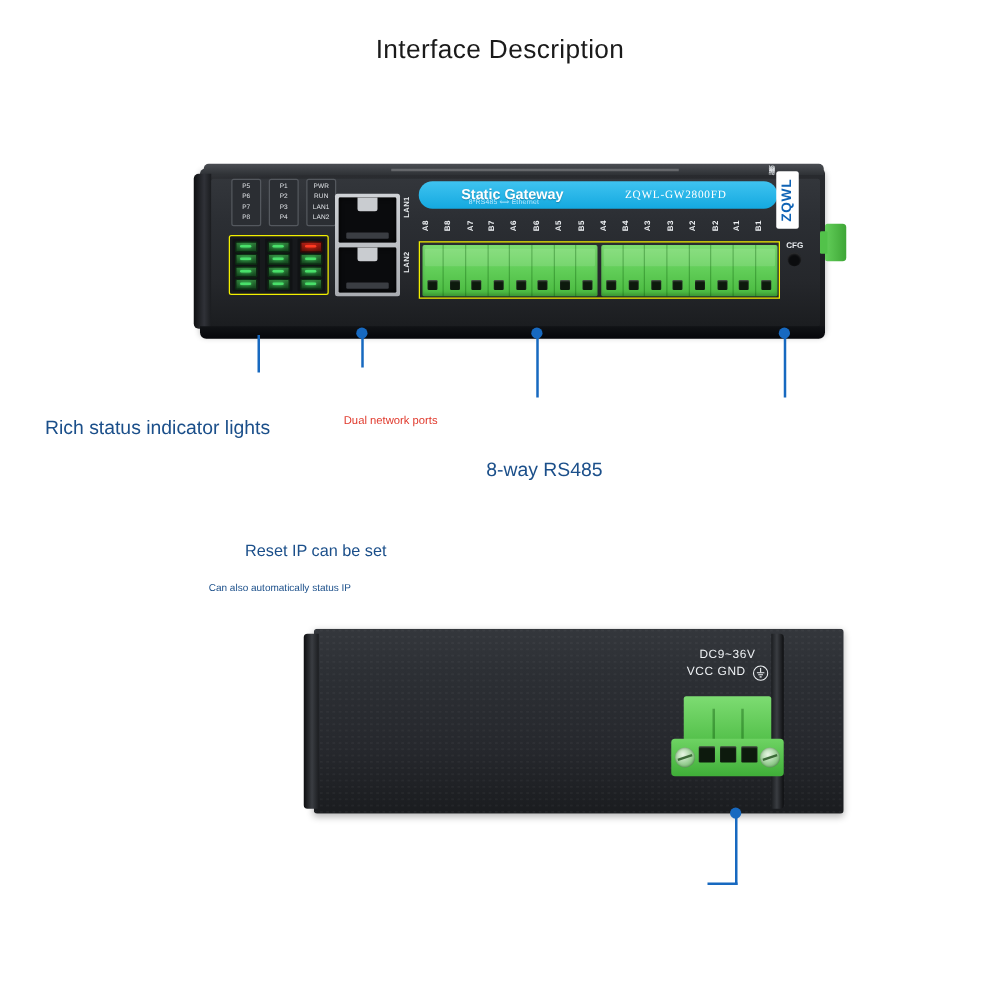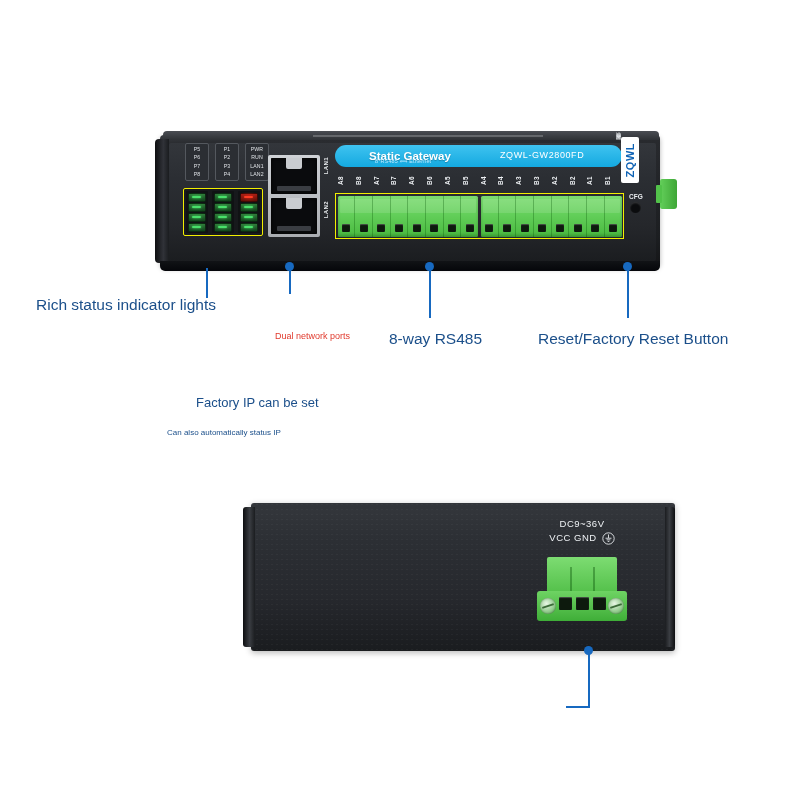"Interface Description" div.title { html: none -> <div>Interface Description</div> }
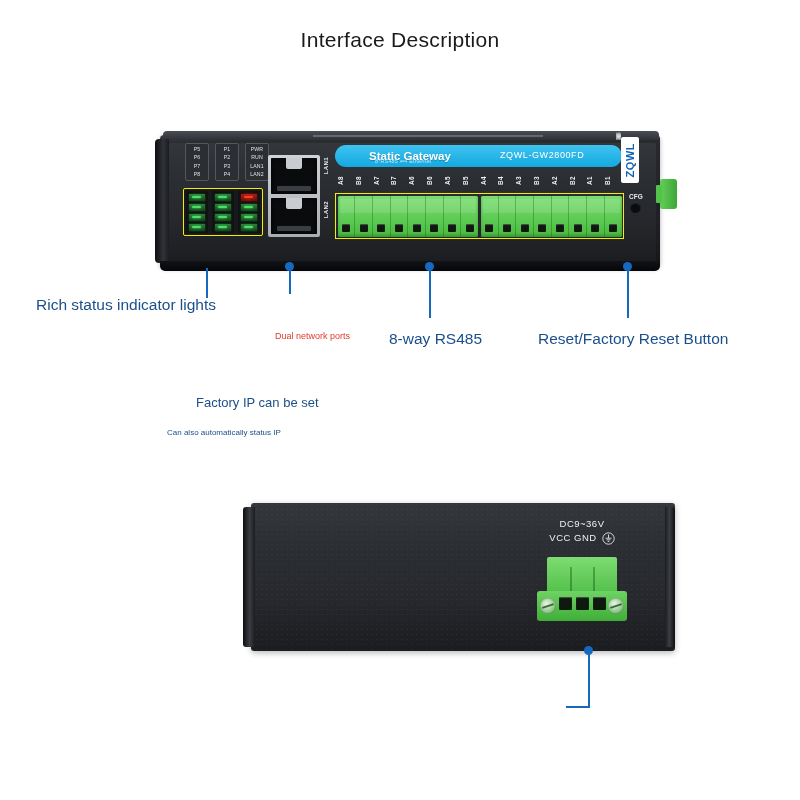"ZQWL-GW2800FD" .banner-model { font-family: Liberation Sans, sans-serif -> Liberation Serif, serif }
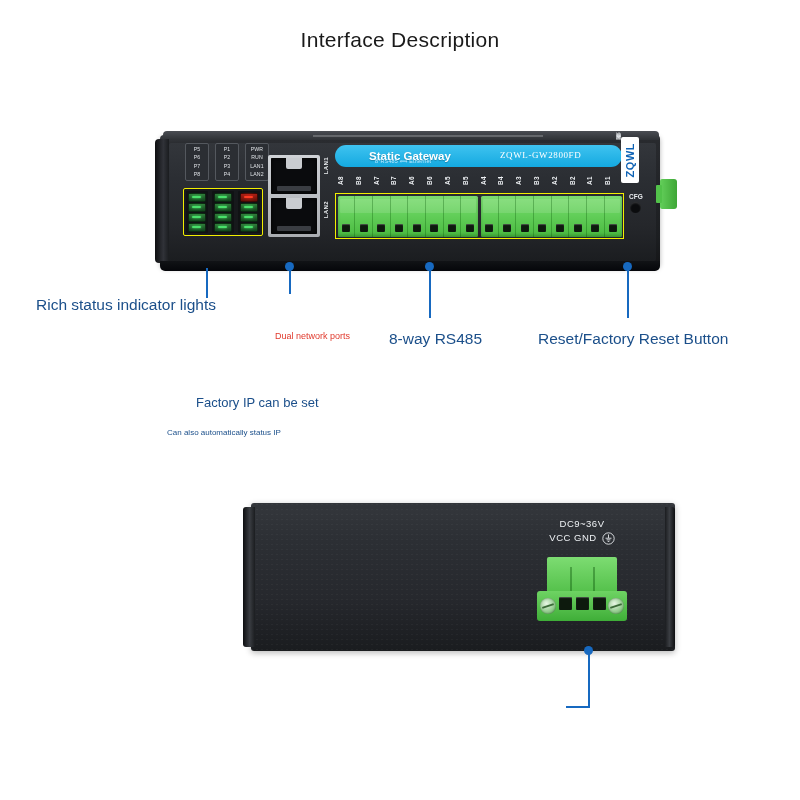"Rich status indicator lights" .c-blue { margin-top: none -> 38px }
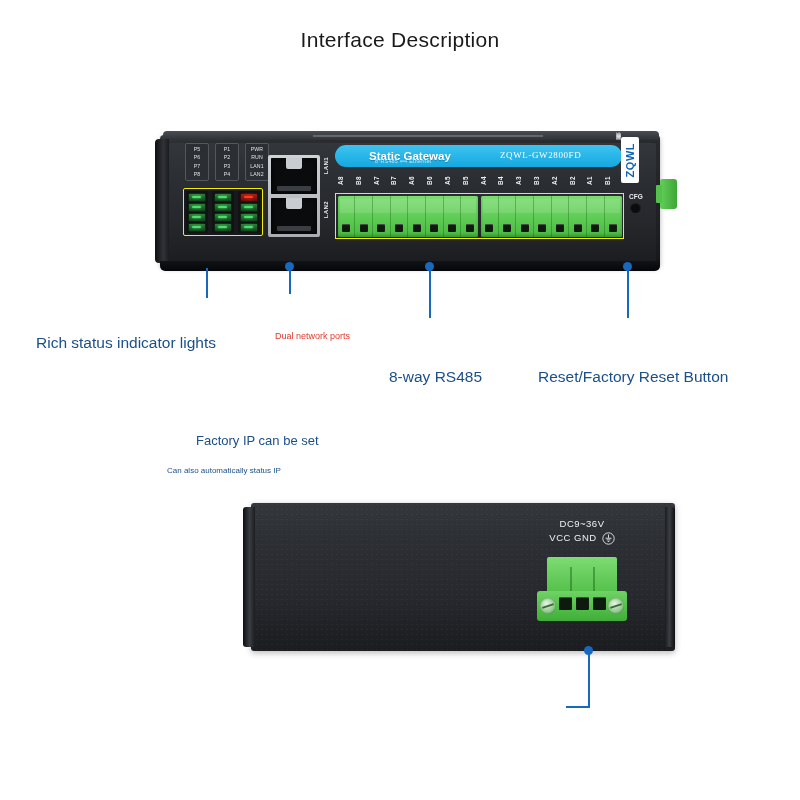"Reset/Factory Reset Button" div.callout { html: <div>Reset/Factory Reset Button</div> -> none }
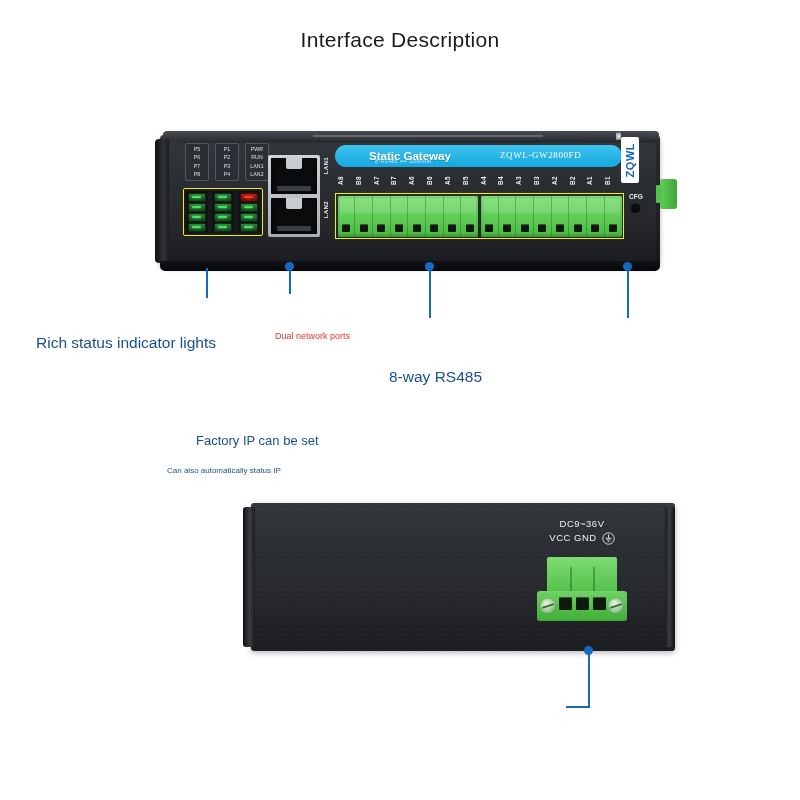"Factory IP can be set" div.callout { text: Factory -> Reset }
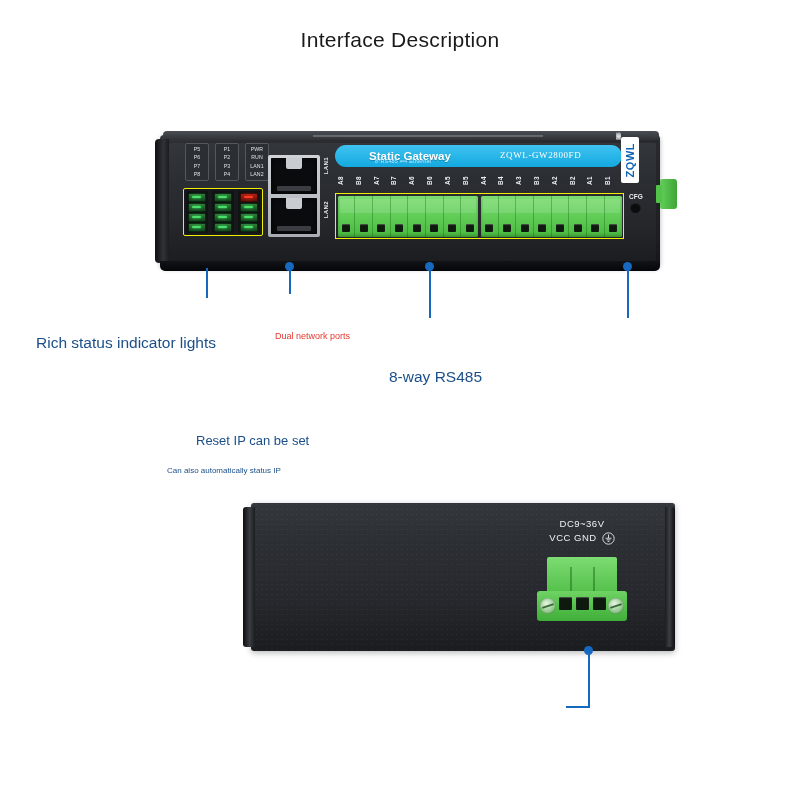"DC9~36V" #bottom-device { width: 432px -> 384px }
